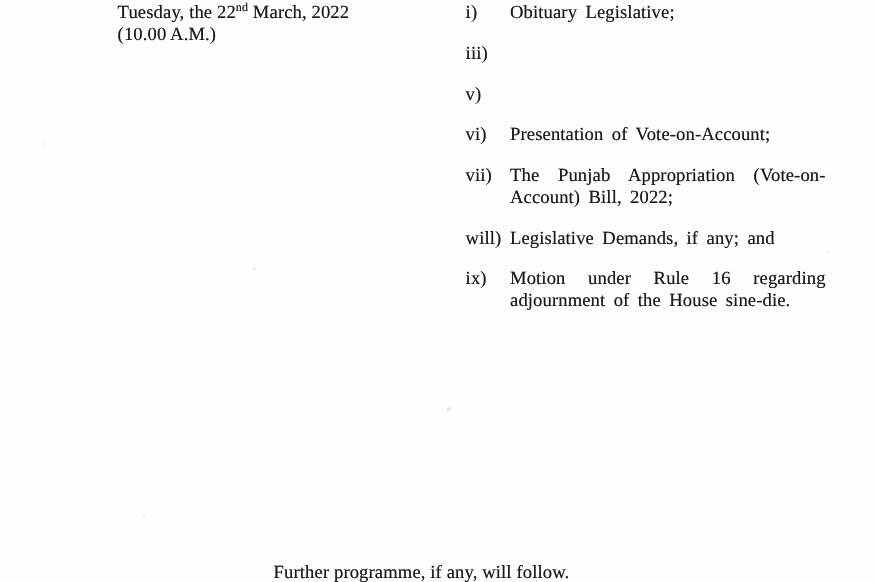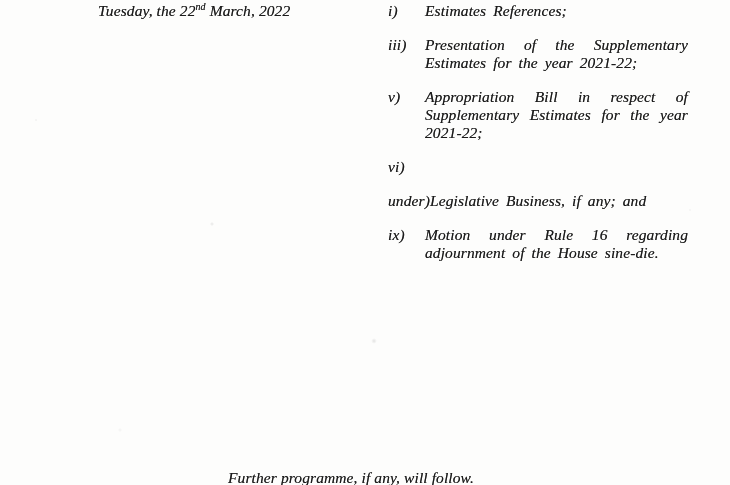"Tuesday, the 22nd March, 2022" .doc-text { font-style: italic -> none }
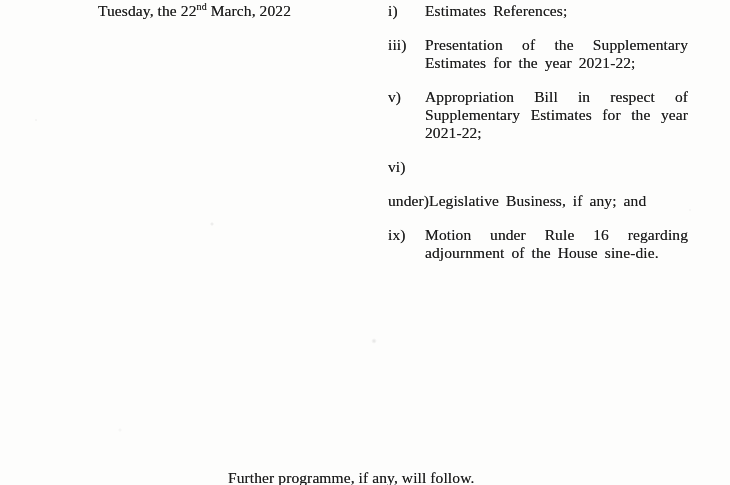"Estimates References;" span.itext { text: Estimates References -> Obituary Legislative }
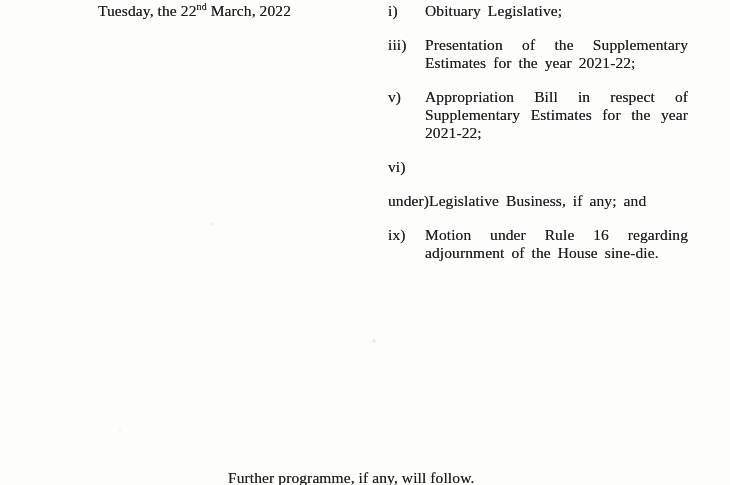"(10.00 A.M.)" div.time-line { html: none -> <div>(10.00 A.M.)</div> }
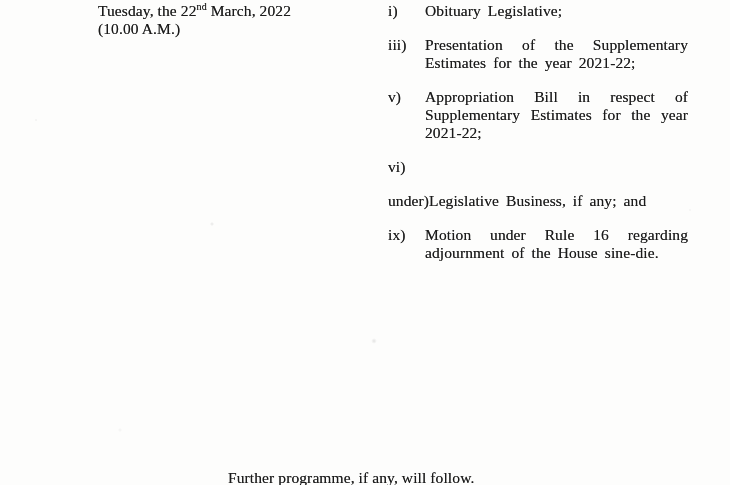"Presentation of the Supplementary" span.itext { html: <span>Presentation of the Supplementary Estimates for the year 2021-22;</span> -> none }
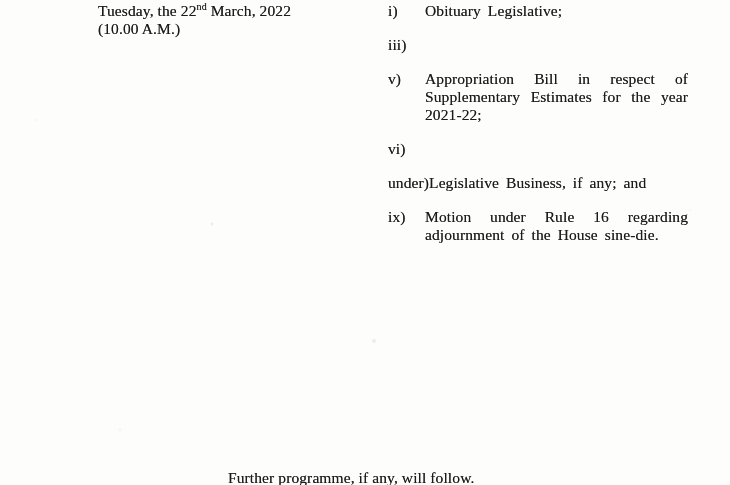"Appropriation Bill in respect of" span.itext { html: <span>Appropriation Bill in respect of Supplementary Estimates for the year 2021-22;</span> -> none }
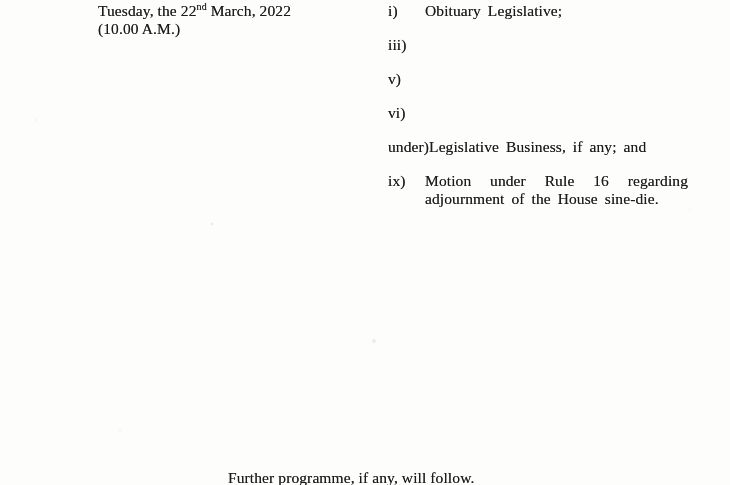"Presentation of Vote-on-Account;" span.itext { html: none -> <span>Presentation of Vote-on-Account;</span> }
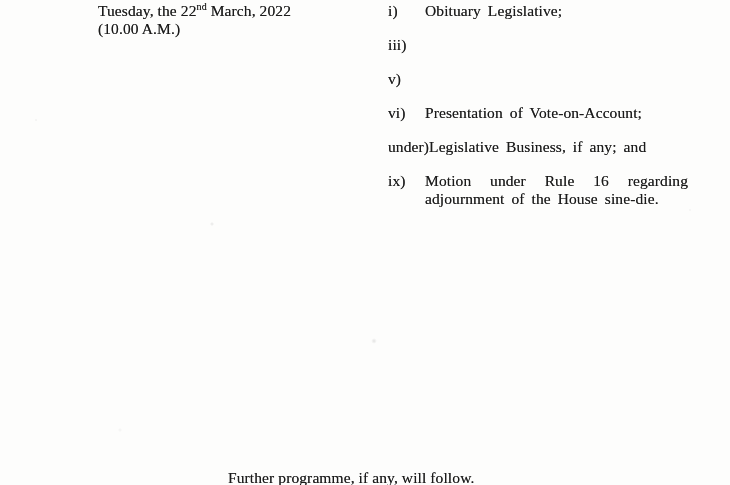"vii)" div.agenda-item { html: none -> <div> <span>vii)</span> <span>The Punjab Appropriation (Vote-on-Account) Bill, 2022;</span> </div> }
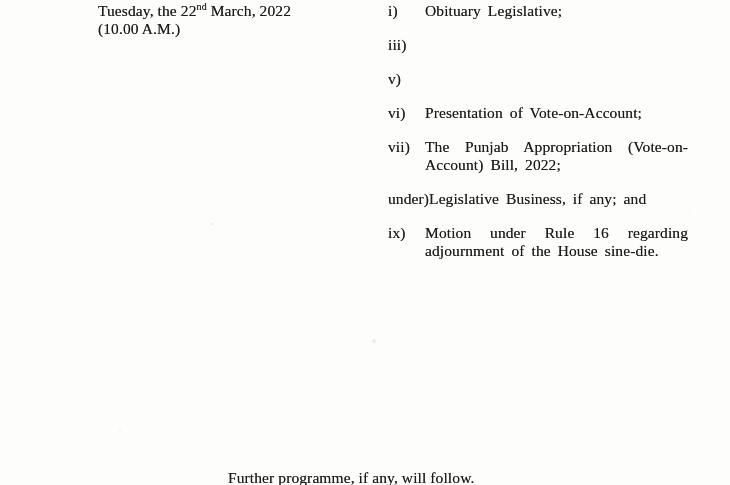"under)" span.numeral { text: under -> will }
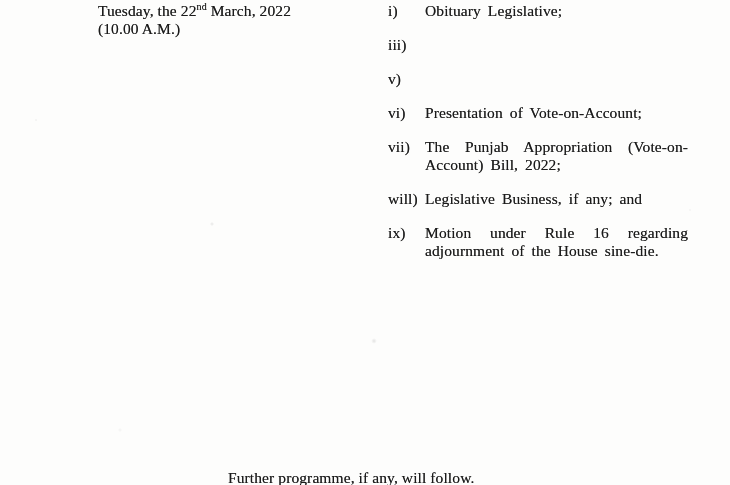"Legislative Business, if any; and" span.itext { text: Business -> Demands }
